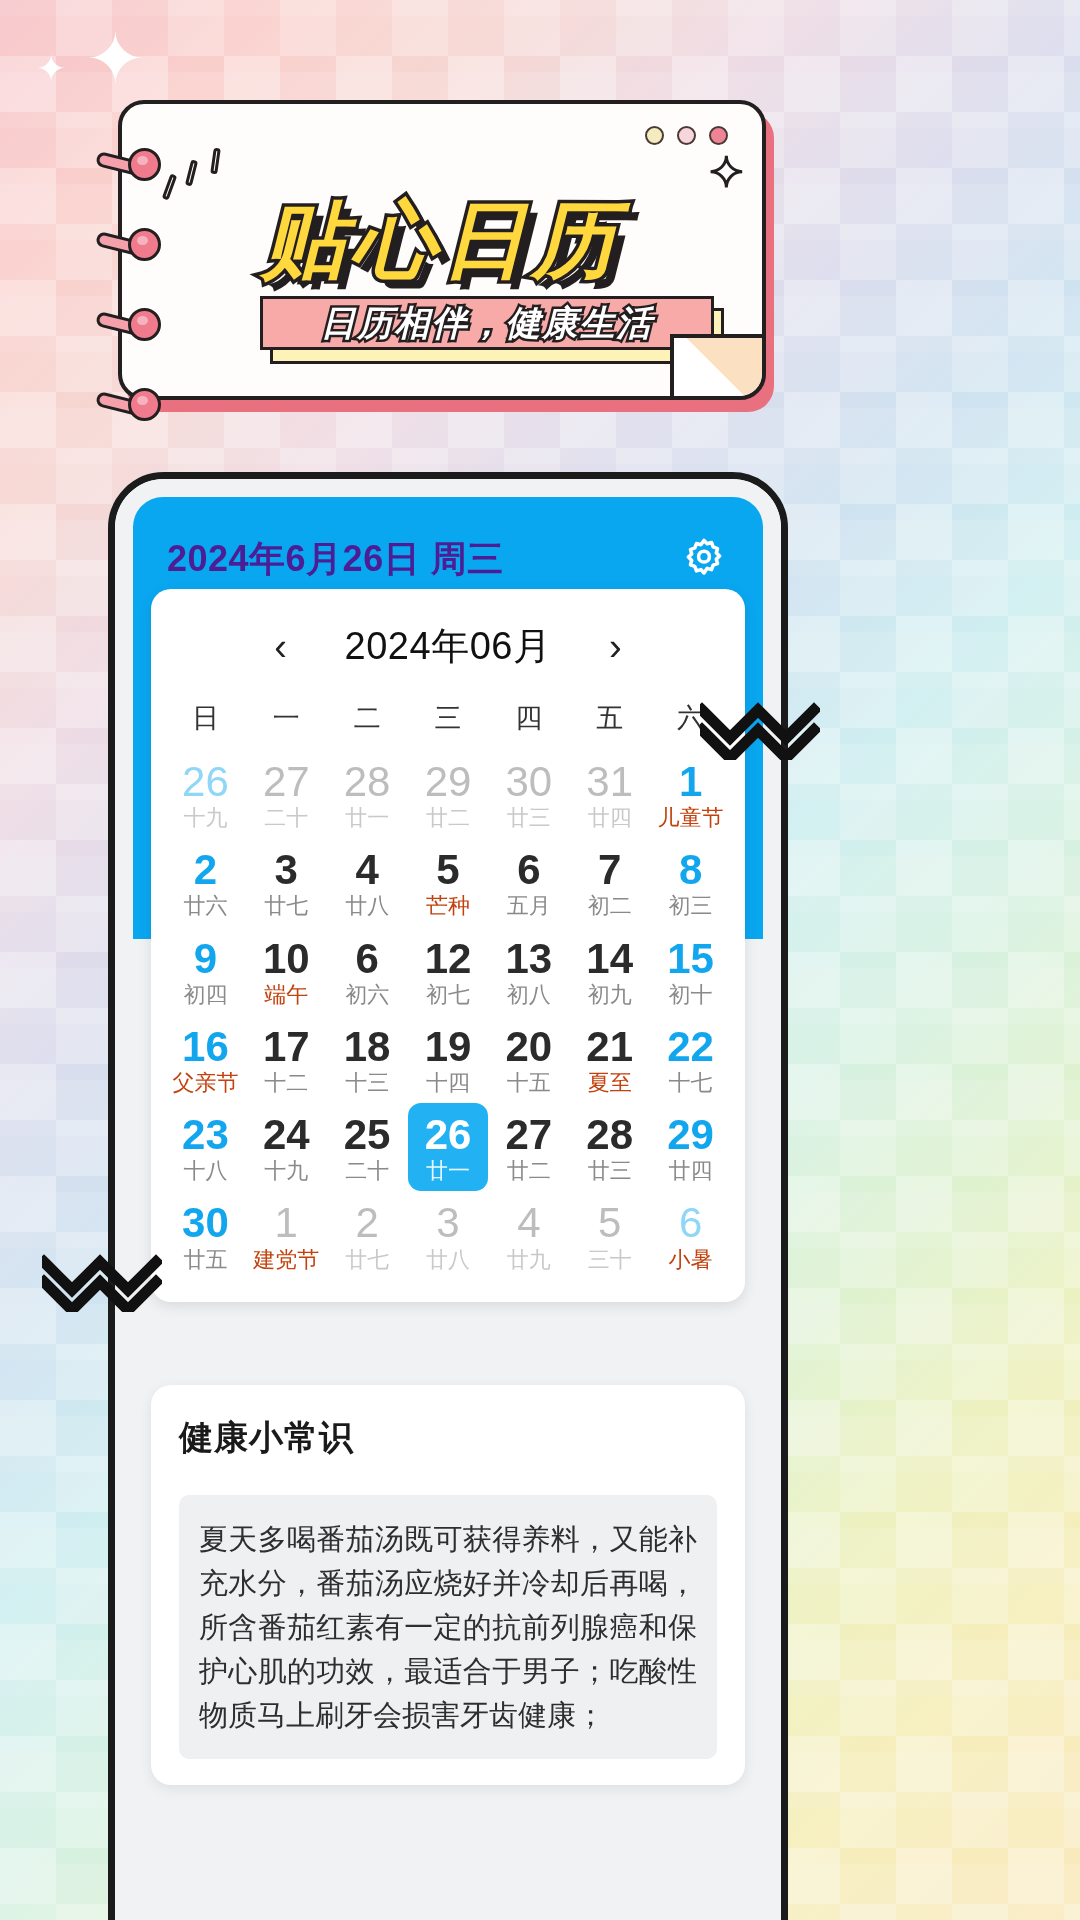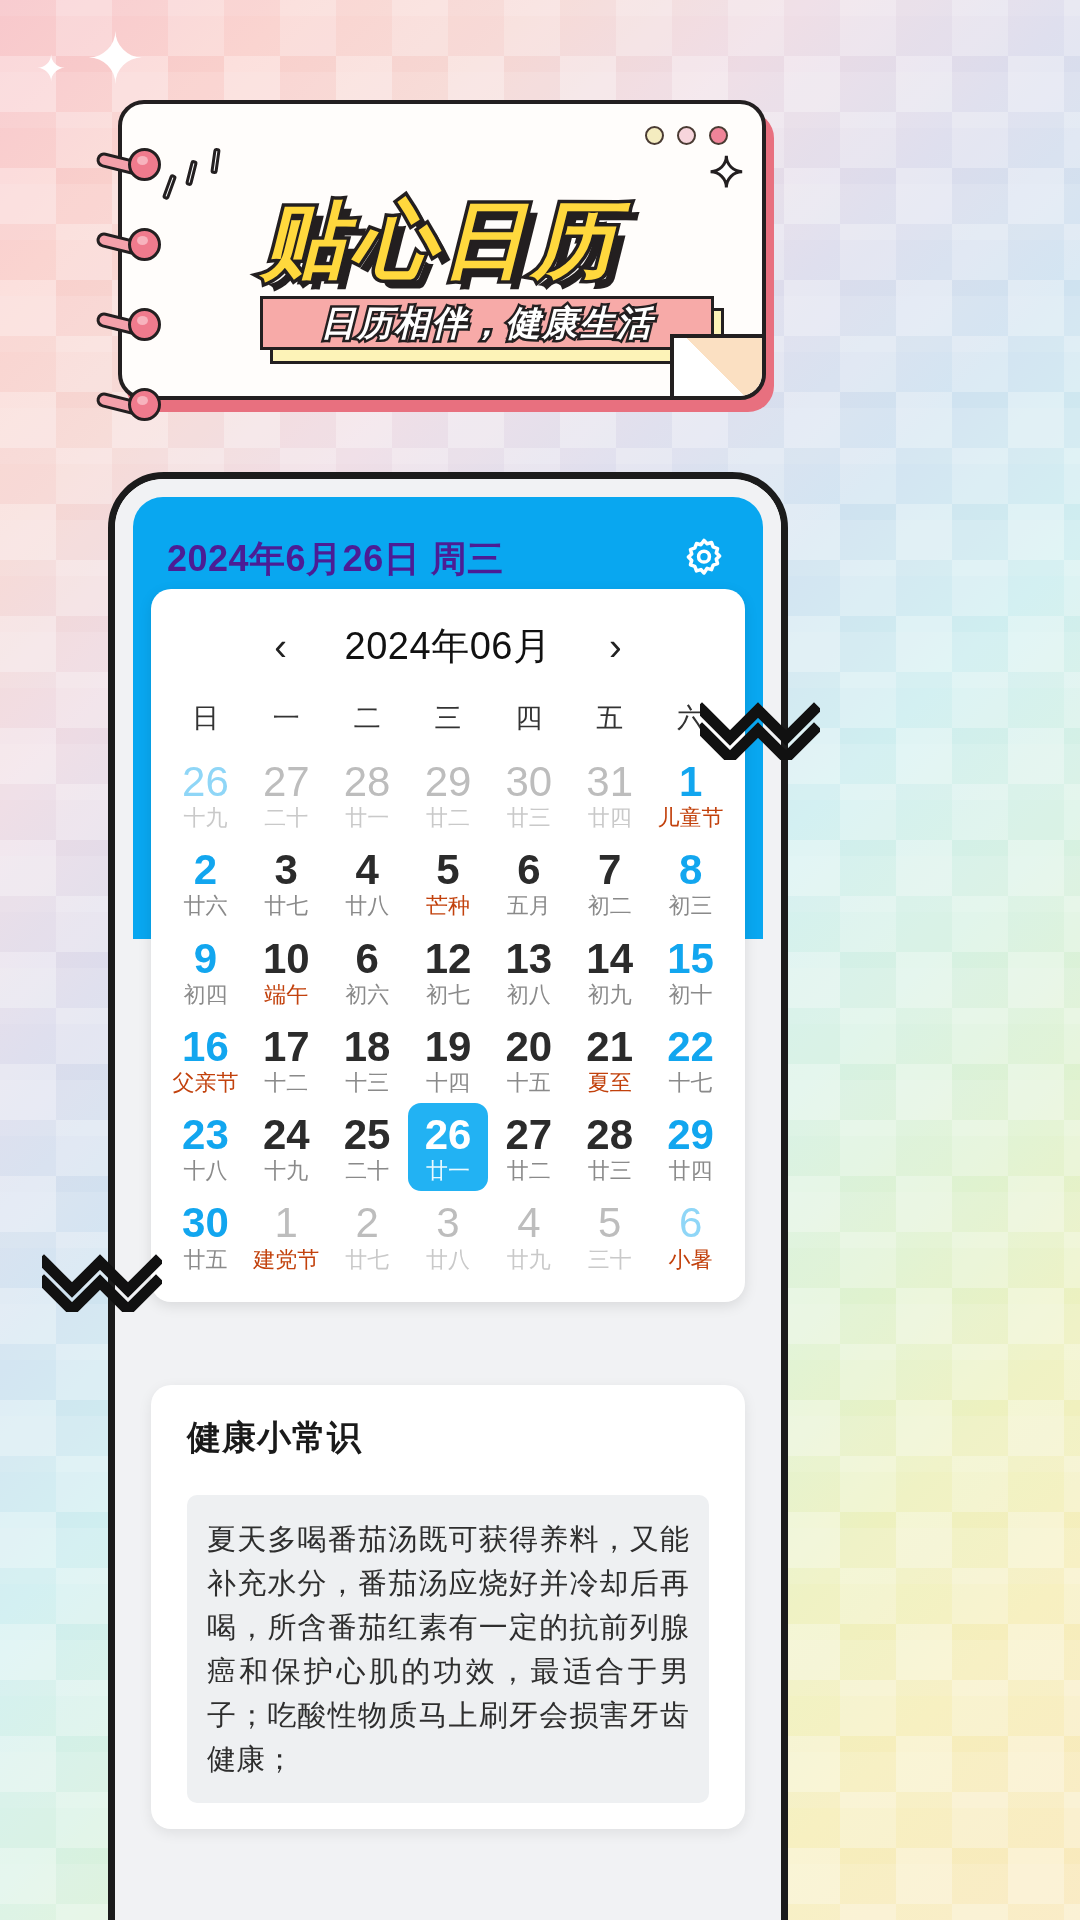"健康小常识" .tips { padding: 30px 36px 26px -> 30px 28px 26px }
